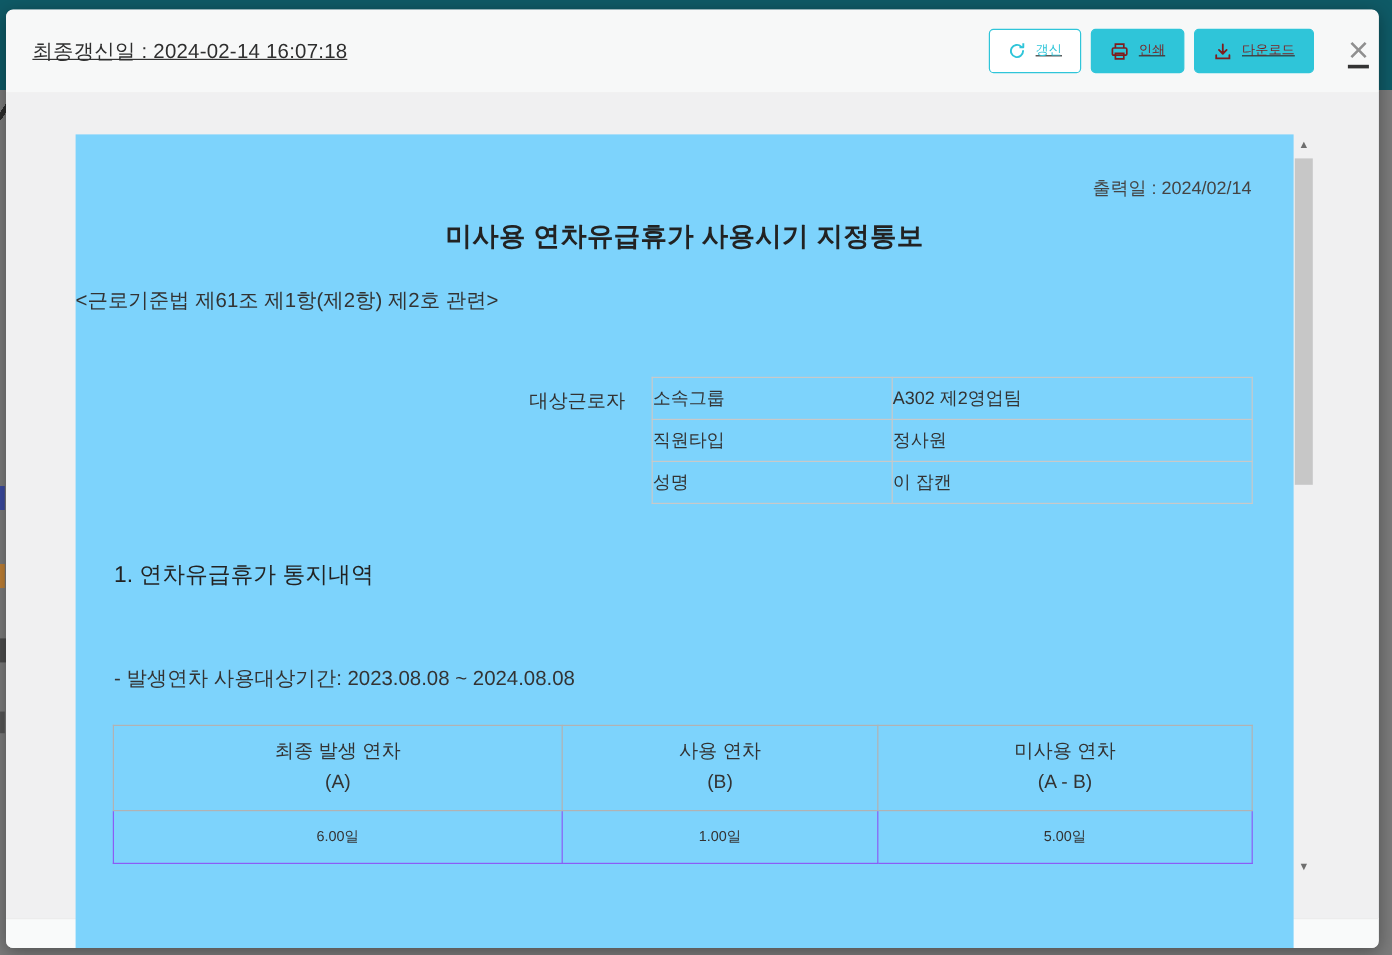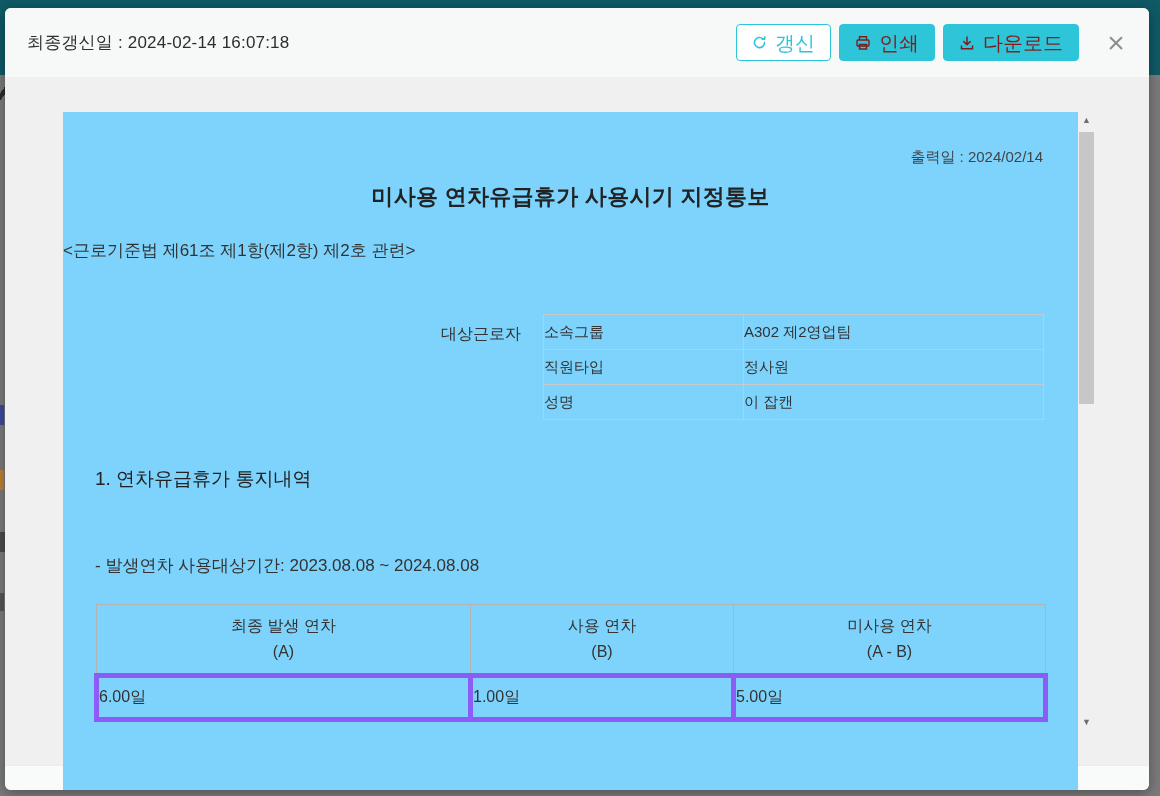"최종갱신일 : 2024-02-14 16:07:18" .modal-header { padding: 0 16px 0 22px -> 0 0 0 22px; text-decoration: none -> underline }
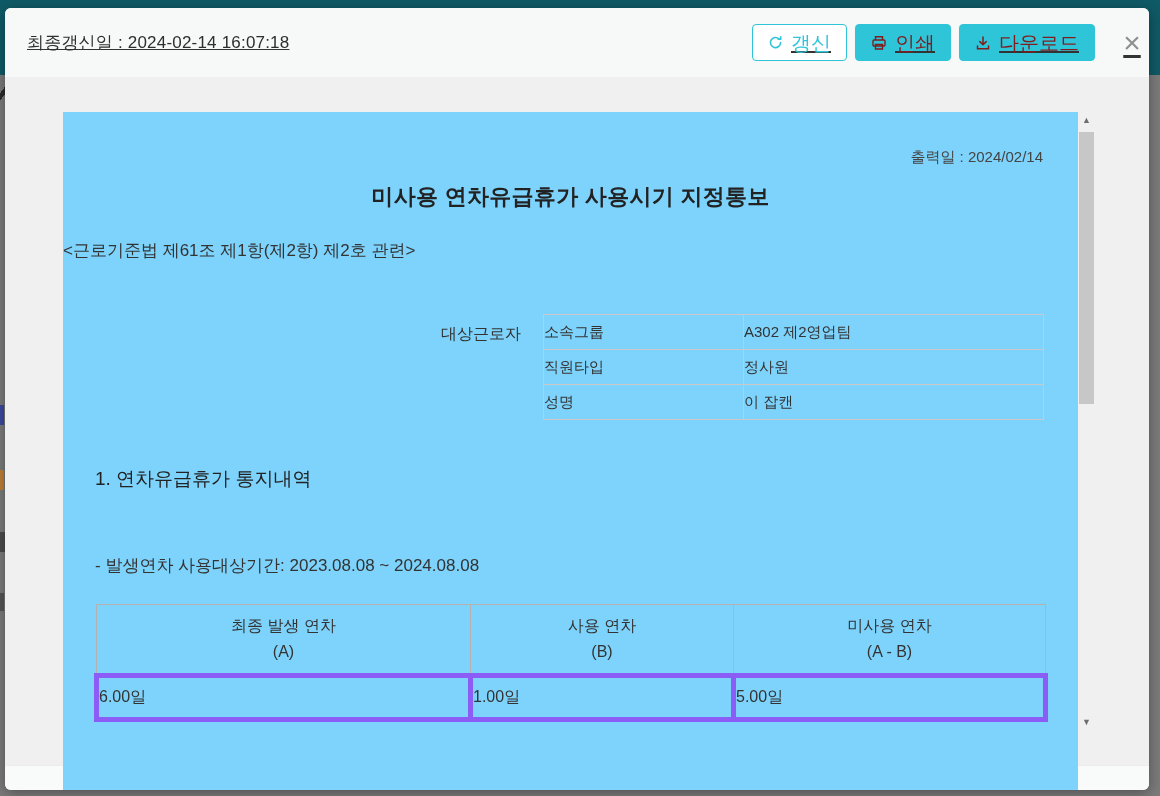"갱신" .btn { font-size: 20px -> 11px }
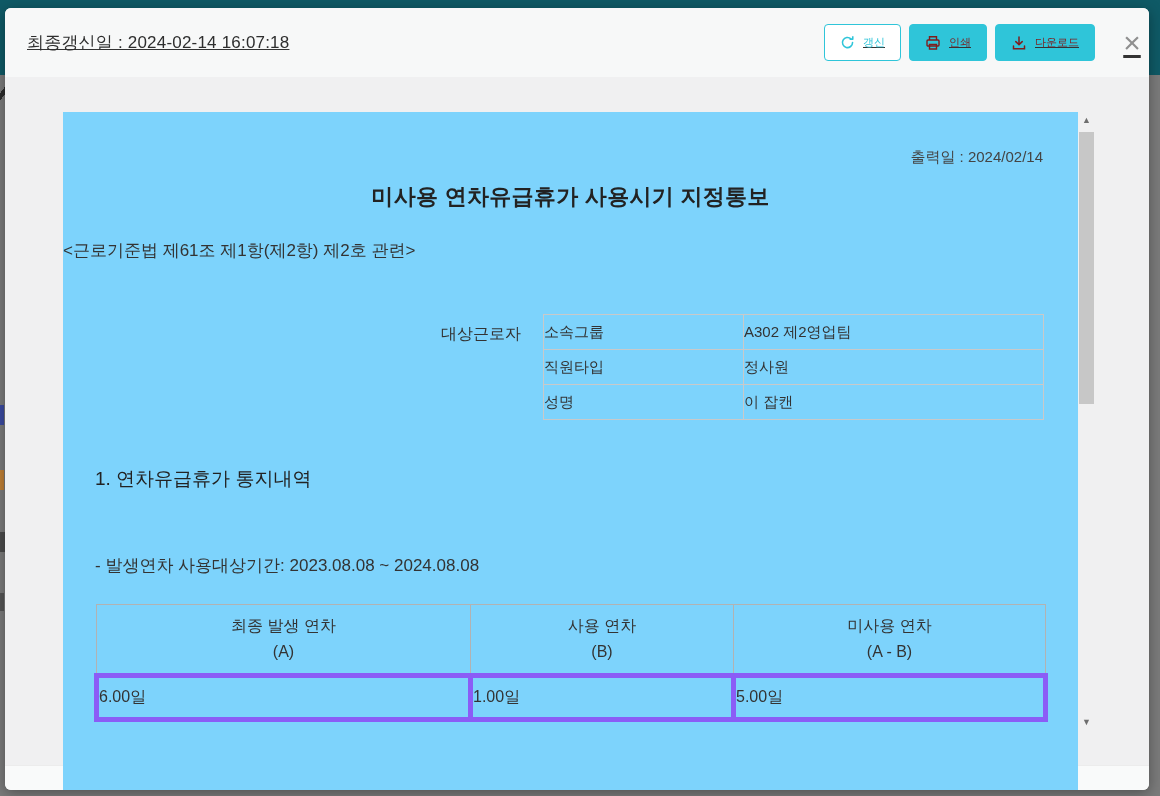"6.00일" .leave-table td { border: 5px solid #8b5cf6 -> 1px solid #8b5cf6; font-size: 16px -> 12px; text-align: left -> center }
